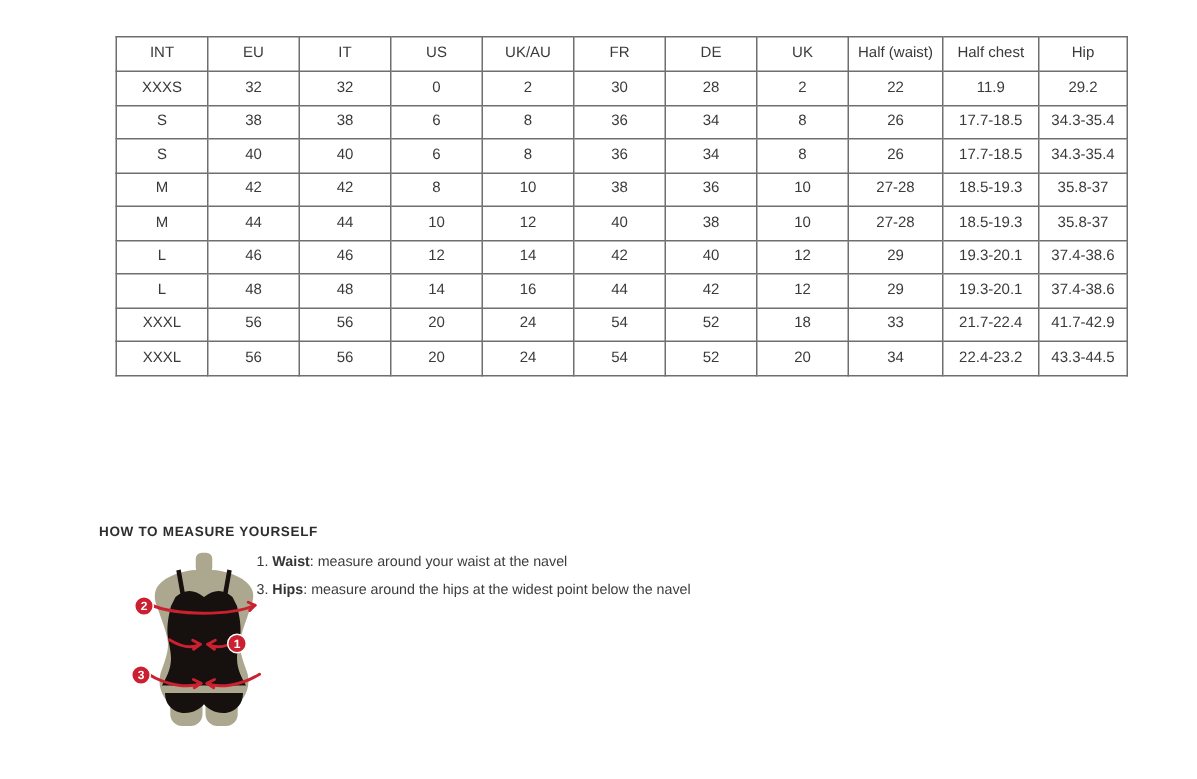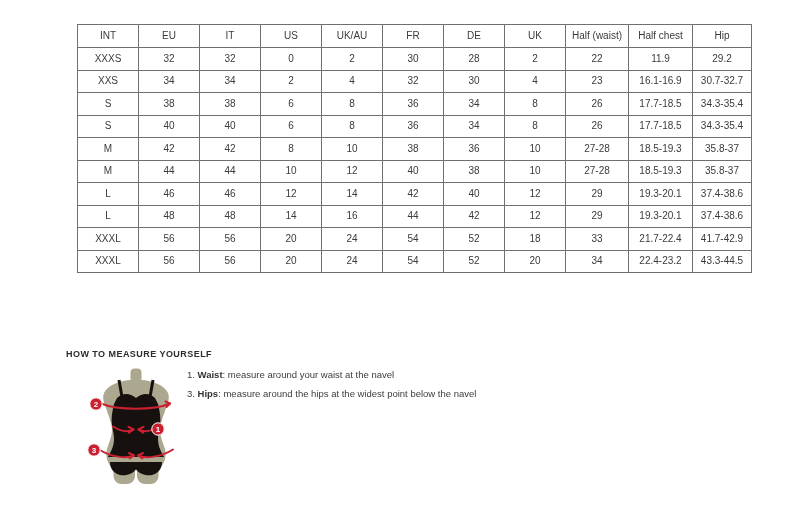"XXS" tr { html: <tr> <td>XXS</td> <td>34</td> <td>34</td> <td>2</td> <td>4</td> <td>32</td> <td>30</td> <td>4</td> <td>23</td> <td>16.1-16.9</td> <td>30.7-32.7</td> </tr> -> none }
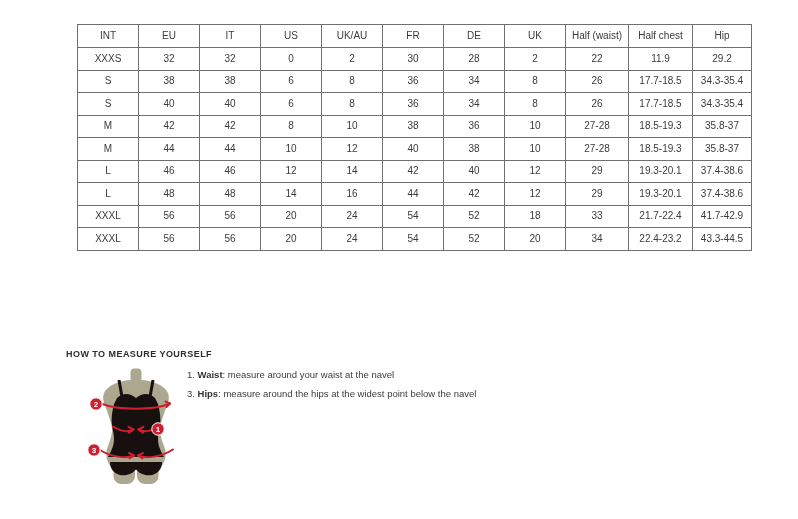"1. Waist: measure around your" .instructions { left: 187px -> 171px }
